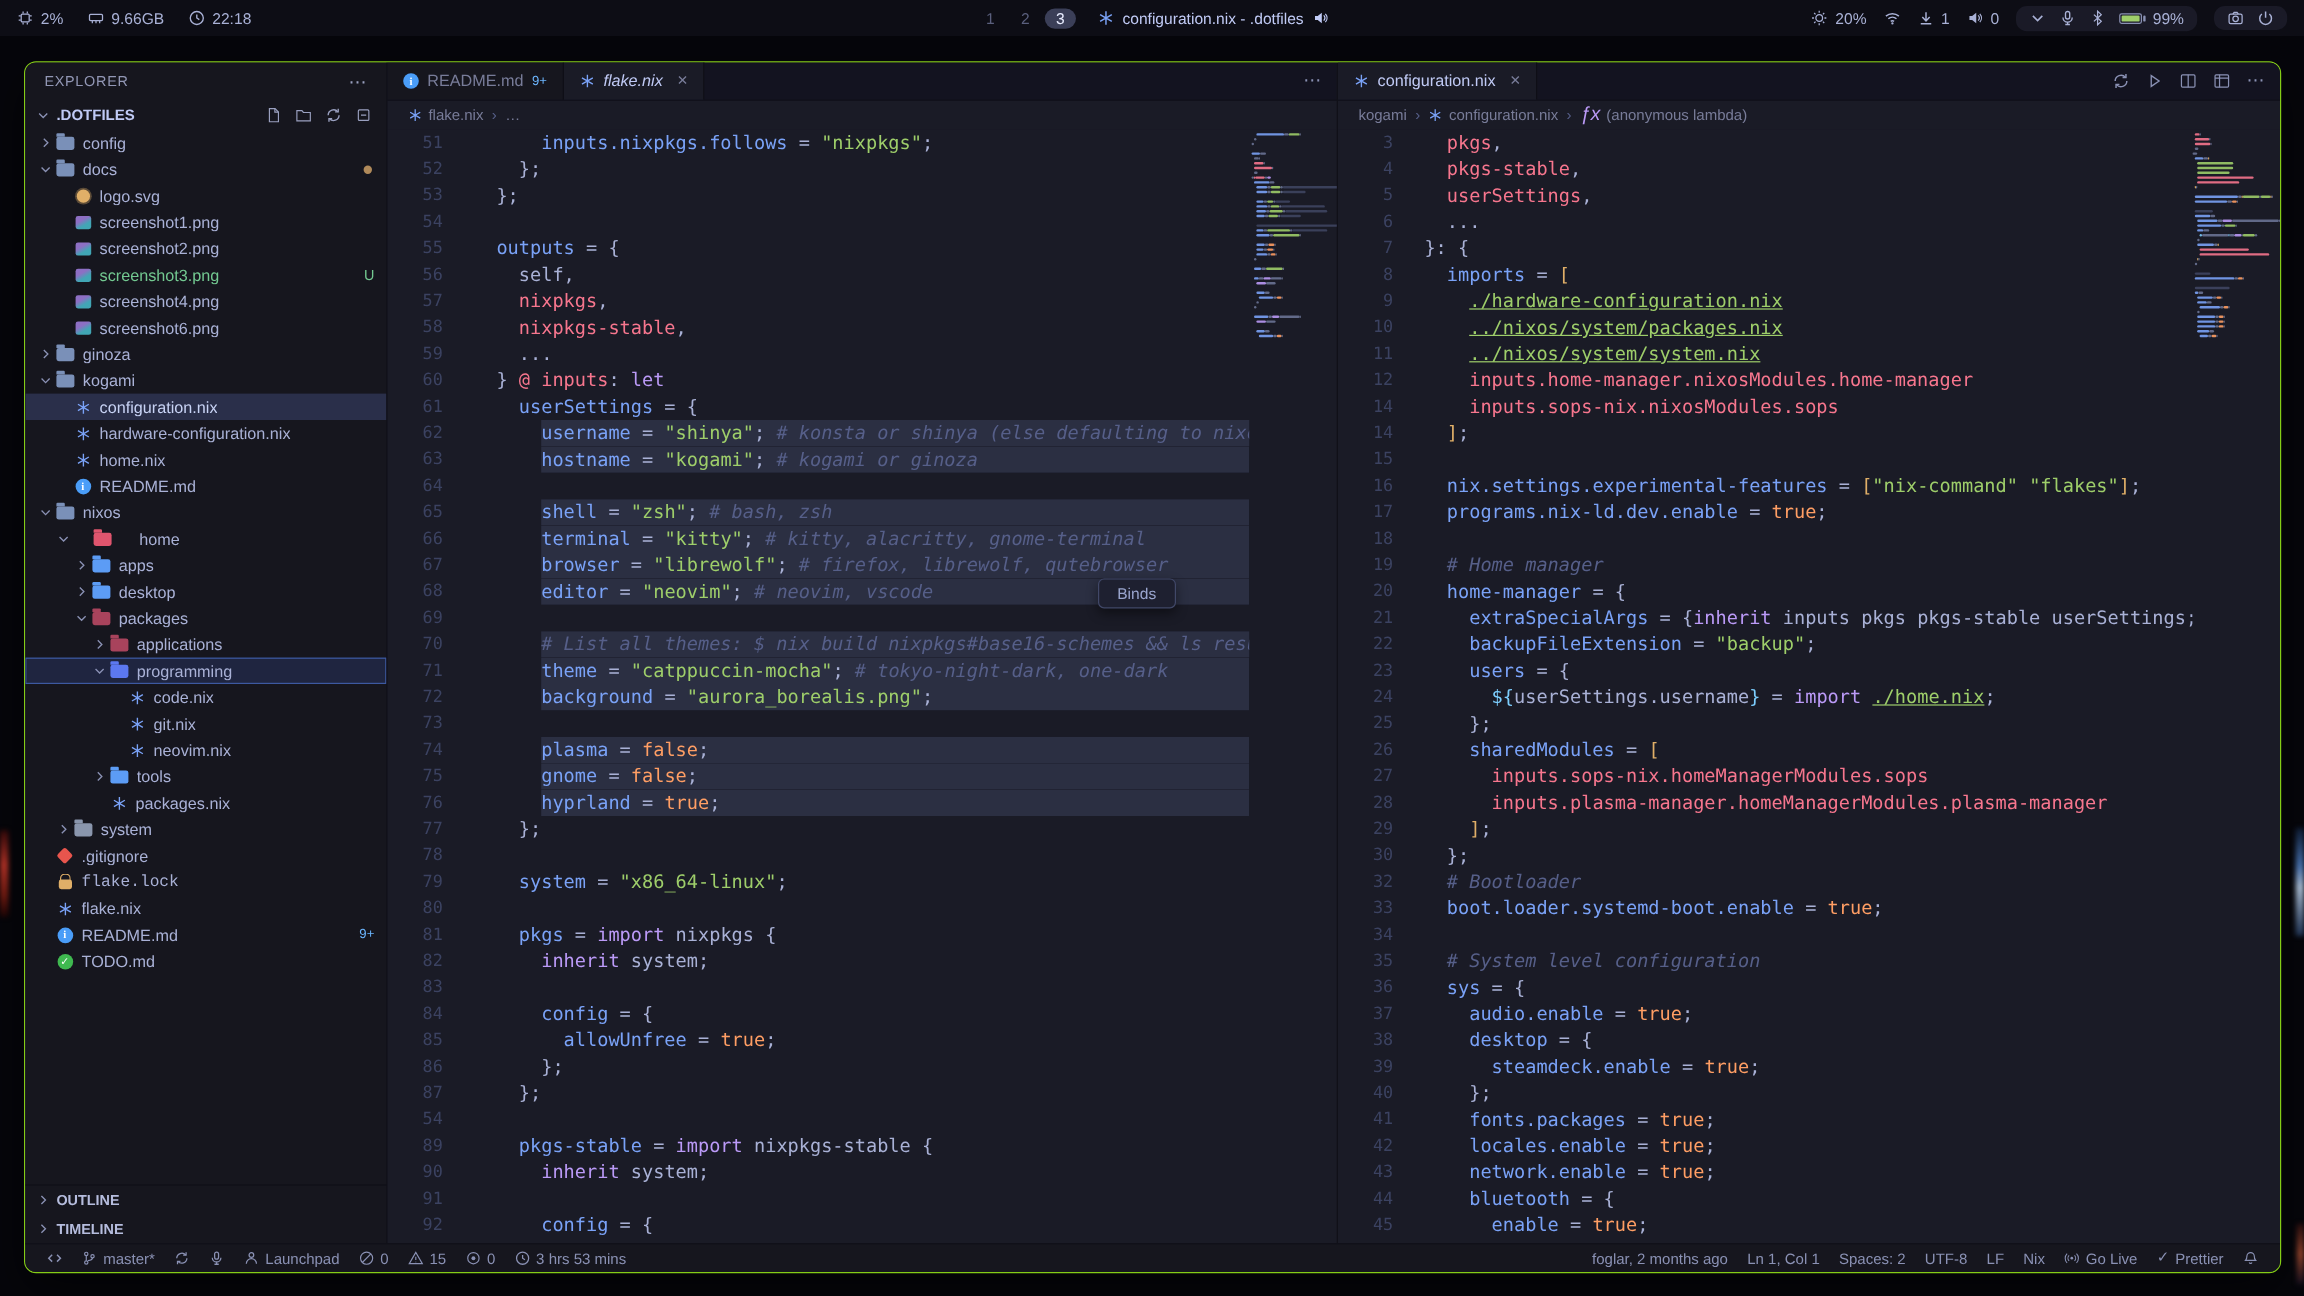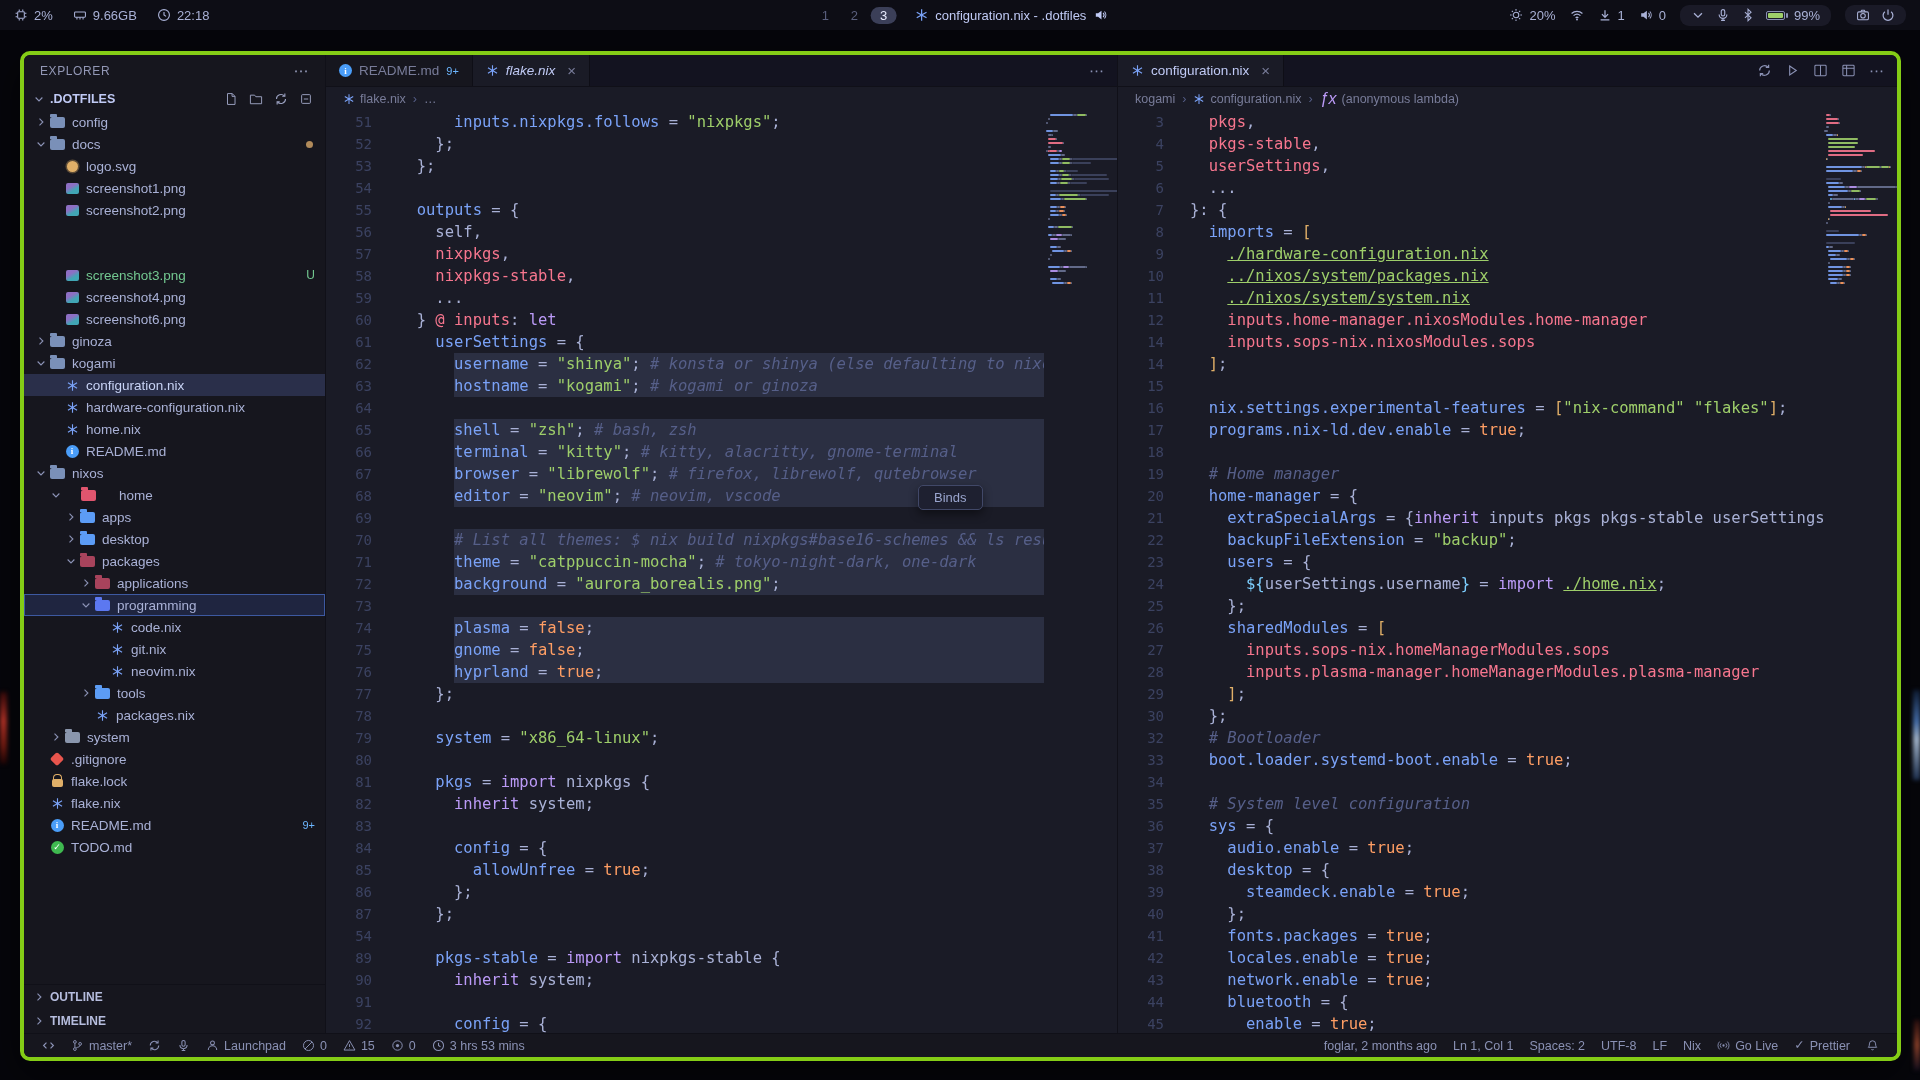"EXPLORER" .vswindow { border: 4px solid #84cc16 -> 1px solid #84cc16 }
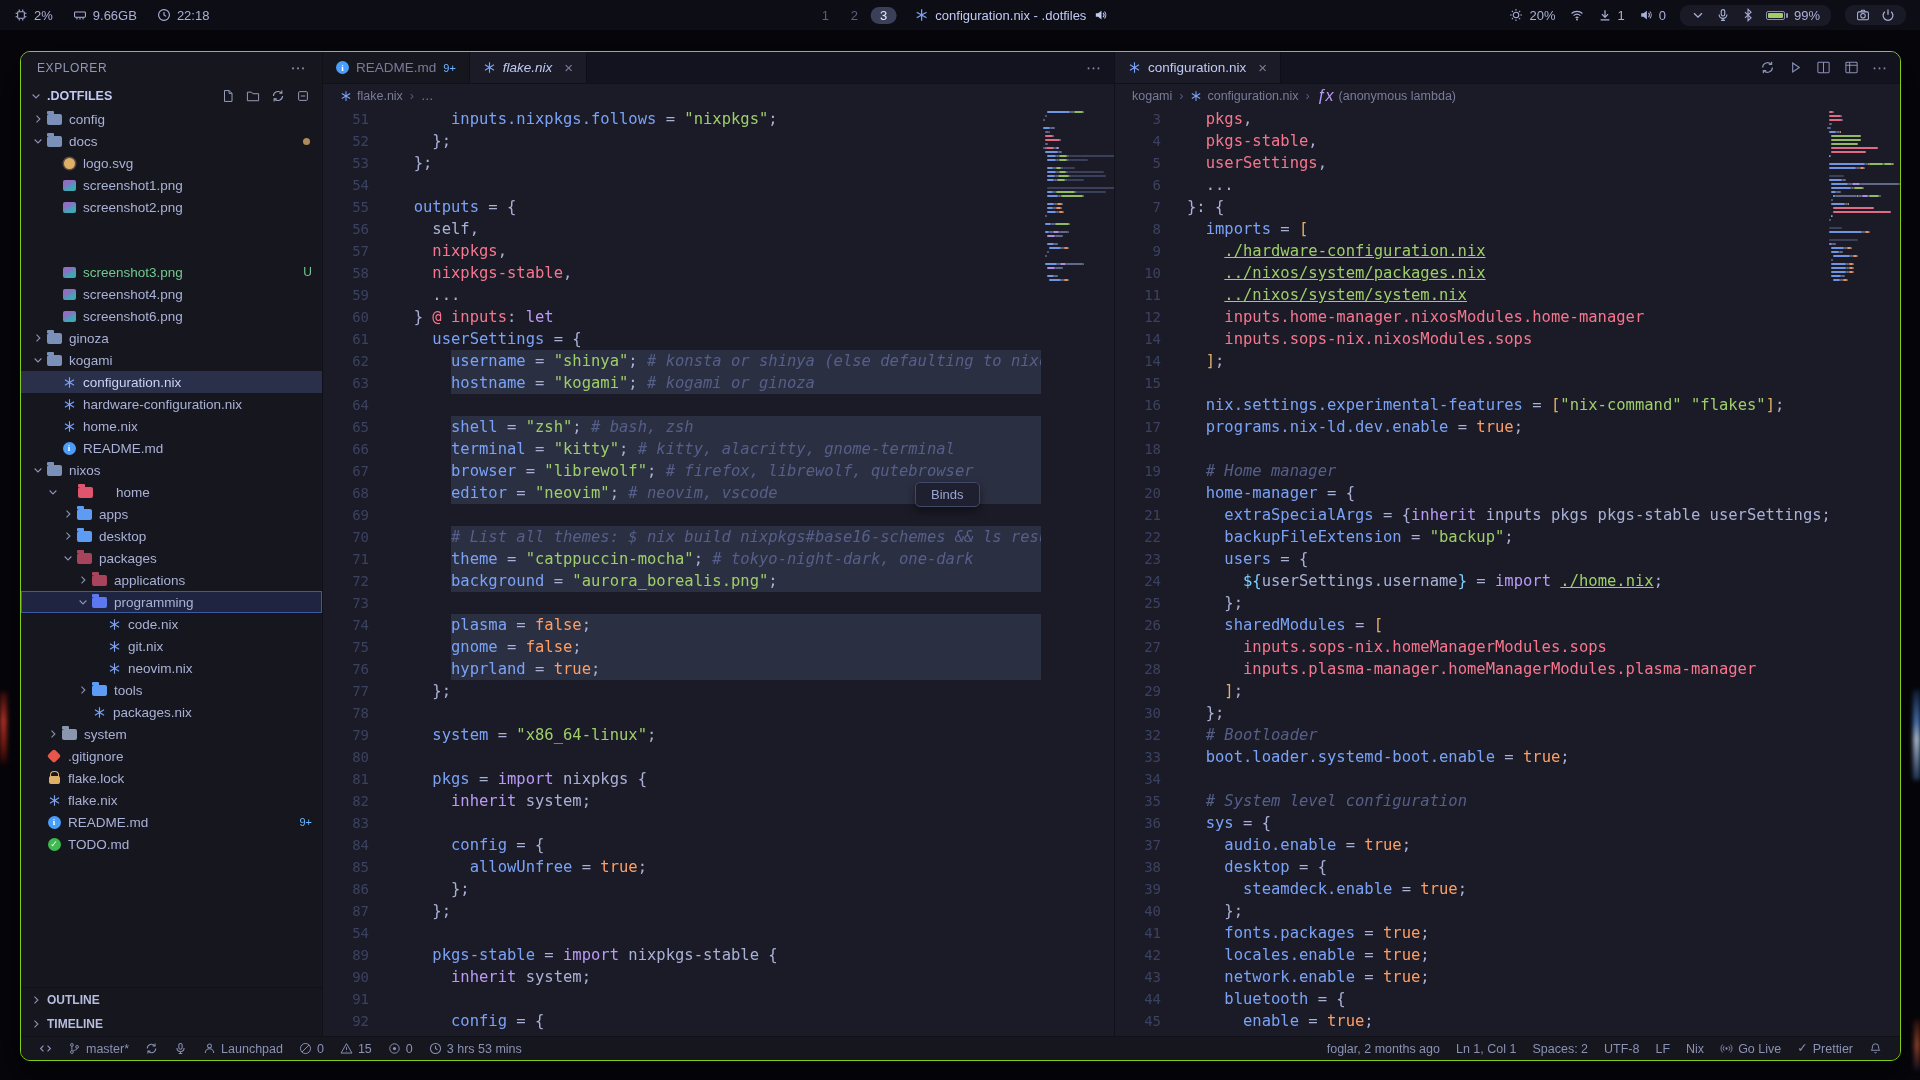"screenshot3.png" div.trow { margin-top: 43px -> none }
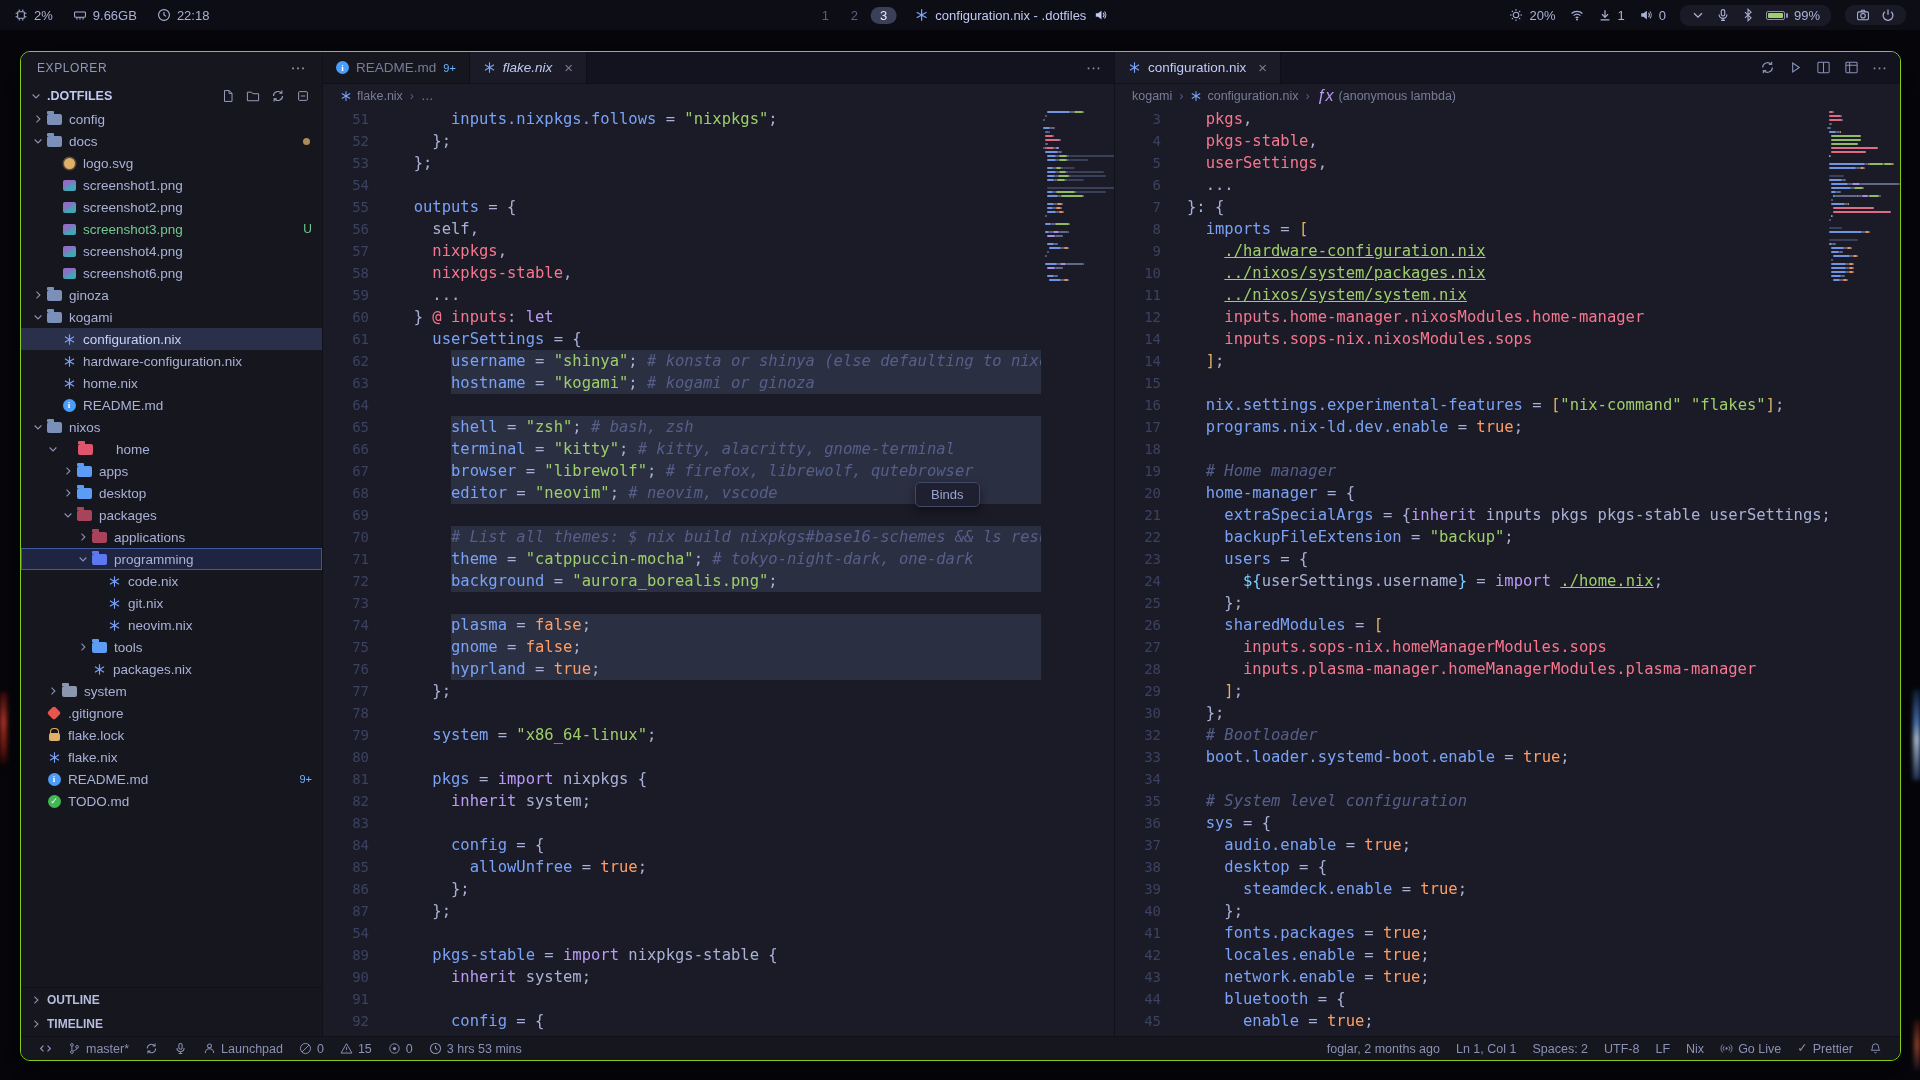"flake.lock" div.trow { font-family: none -> Liberation Mono, monospace }
